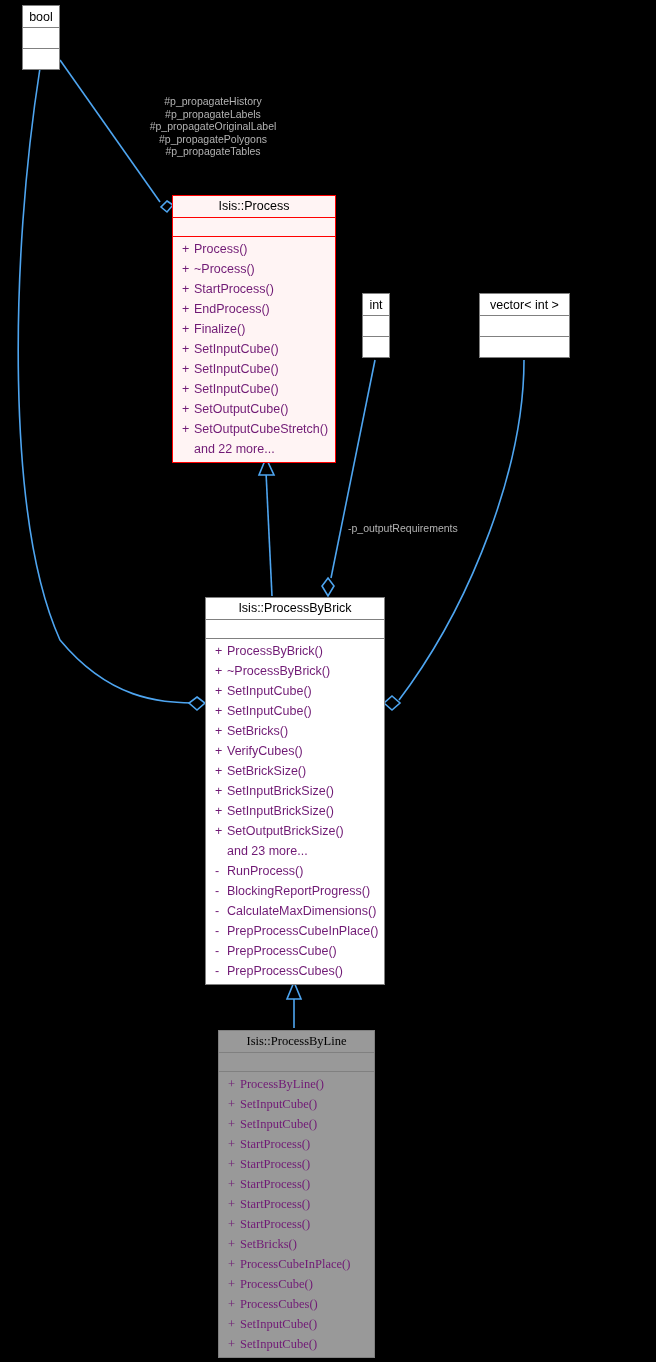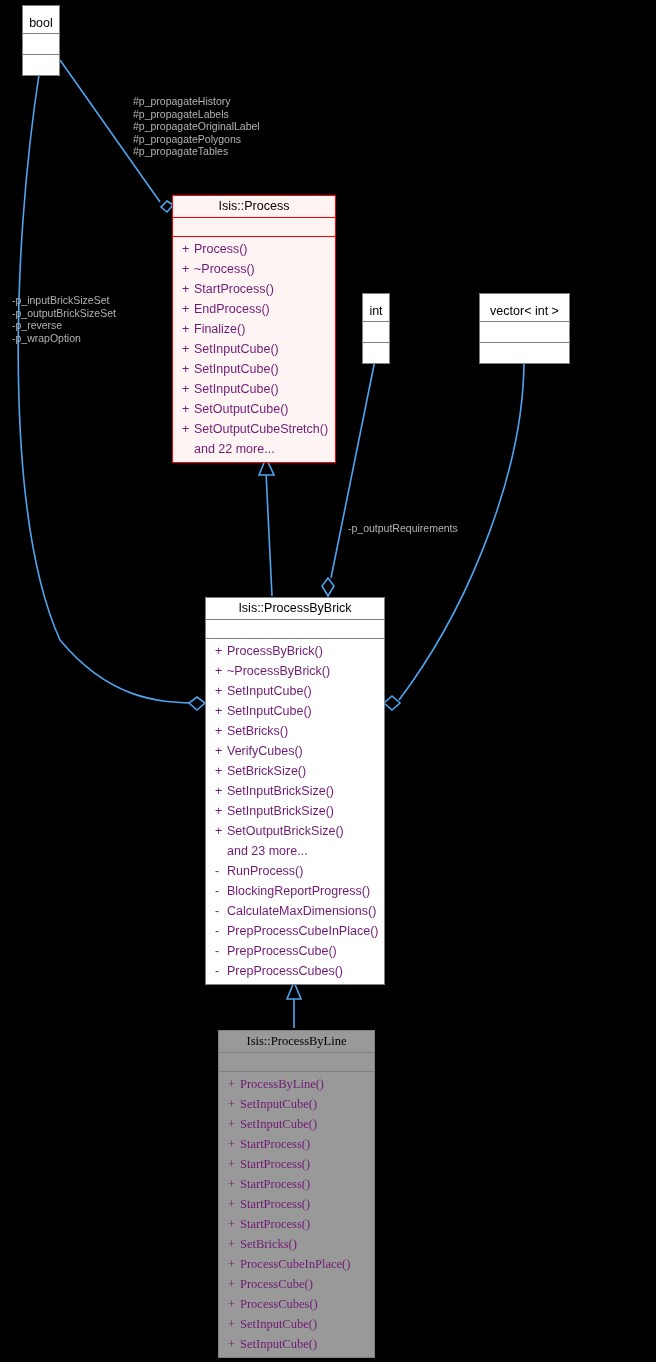"bool" .typebox .title { padding: 10px 6px 3px 6px -> 4px 6px 3px 6px }
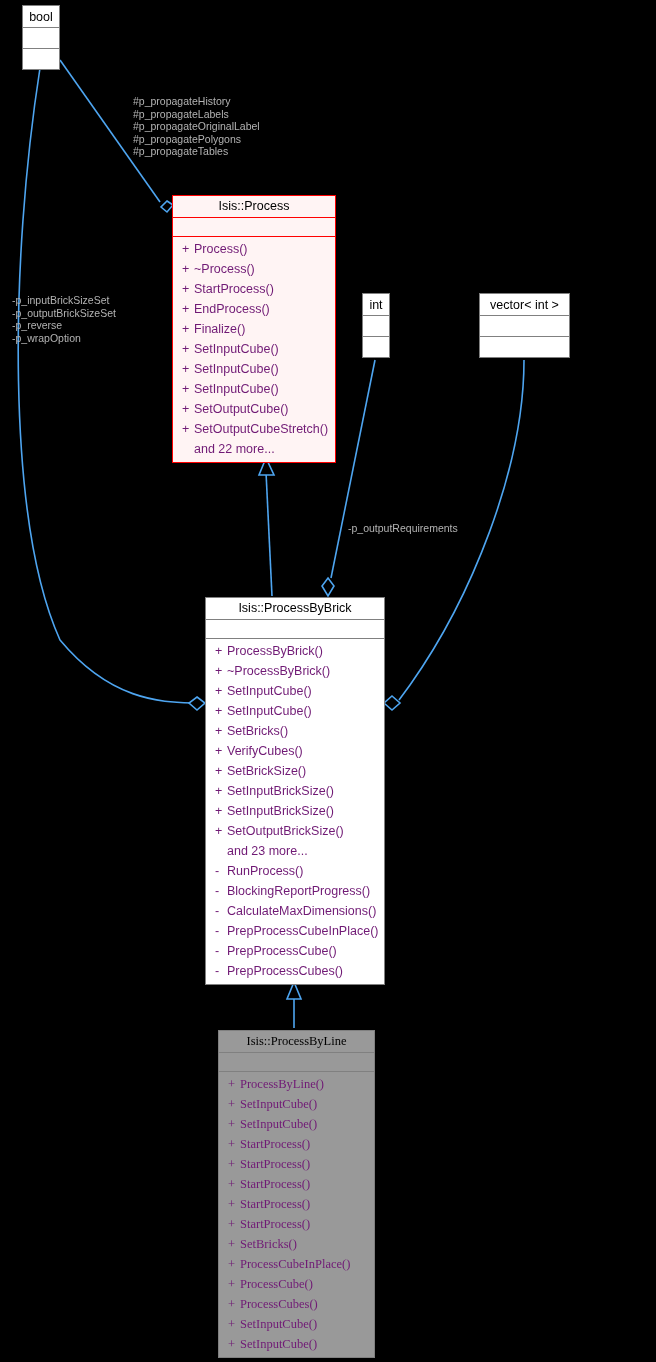"#p_propagateHistory" .edgelabel.c { text-align: none -> center }
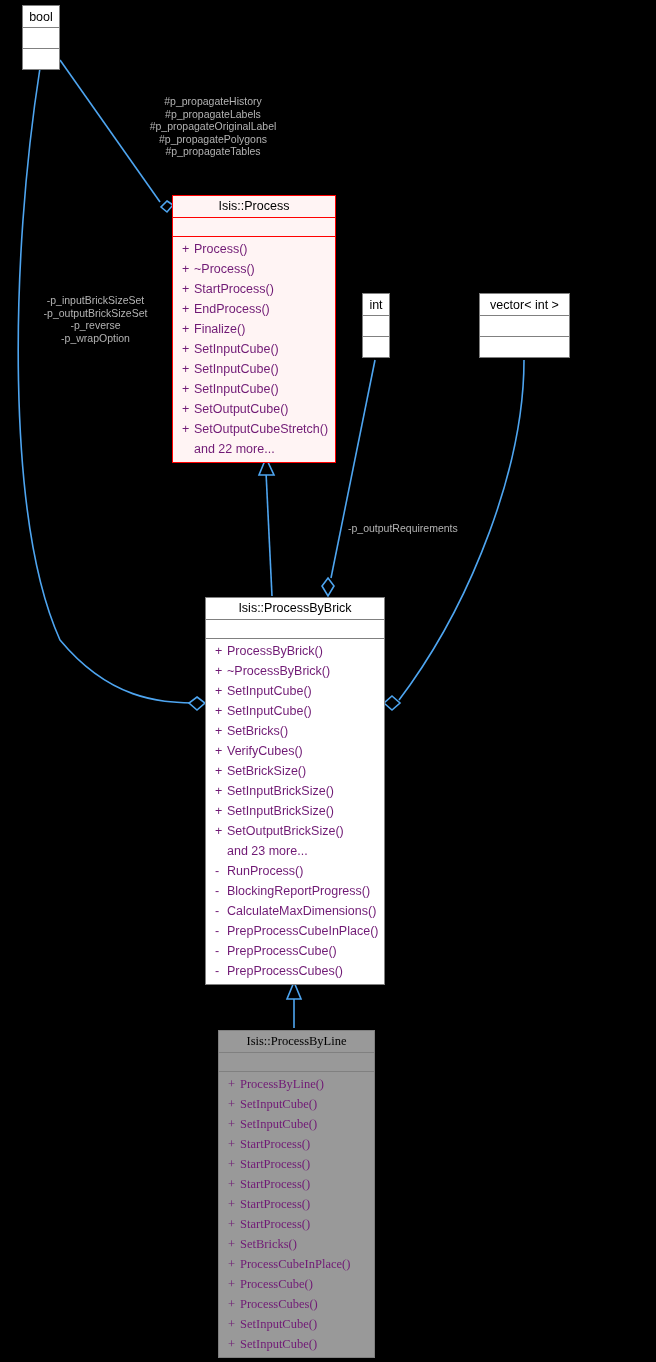"-p_inputBrickSizeSet" div.edgelabel { html: <div> <div>-p_inputBrickSizeSet</div> <div>-p_outputBrickSizeSet</div> <div>-p_reverse</div> <div>-p_wrapOption</div> </div> -> none }
